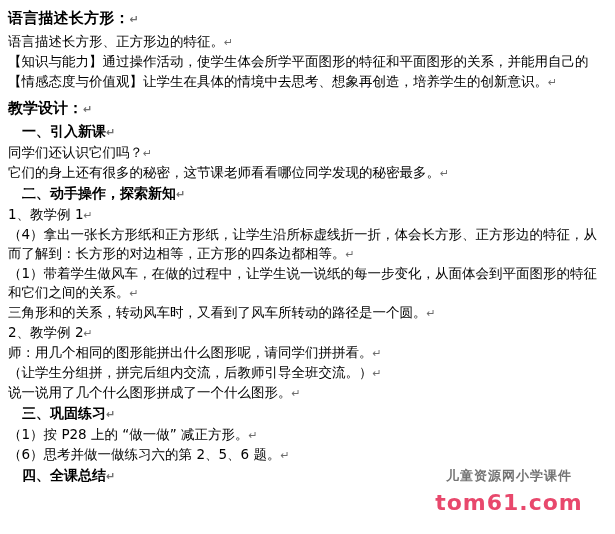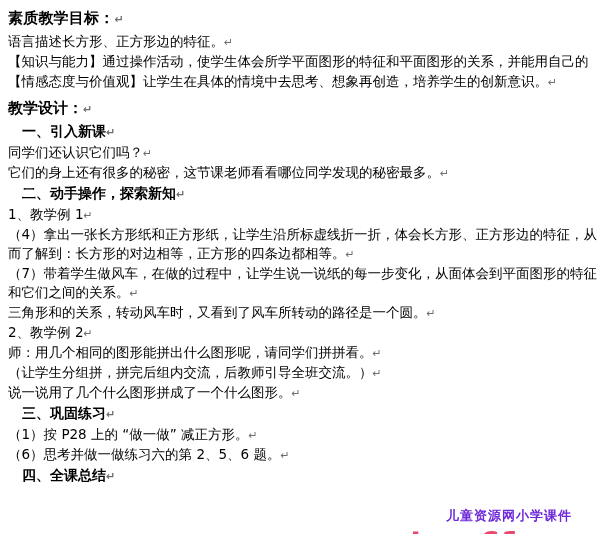"素质教学目标：" span { text: 素质教学目标 -> 语言描述长方形 }
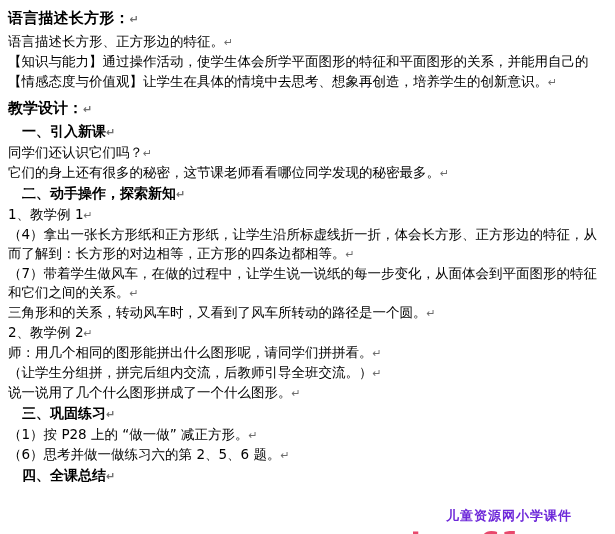"（7）带着学生做风车，在做的过程中，让学生说一说纸的每一步变化，从面体会到平面图" span { text: 7 -> 1 }
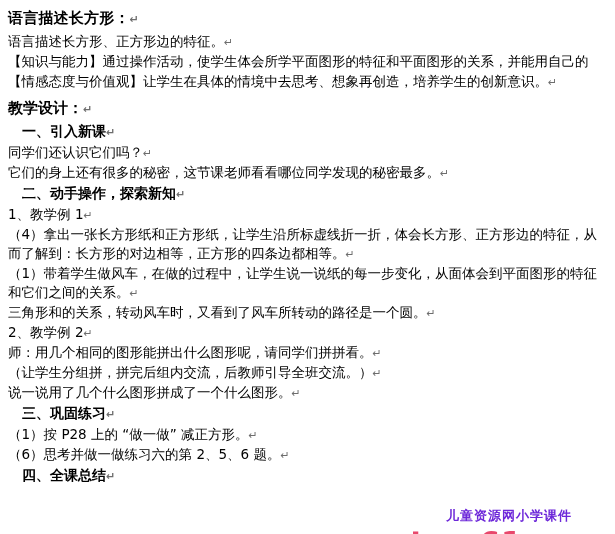"儿童资源网小学课件" .wm-text { color: #6d28d9 -> #737373; margin-top: 40px -> none }
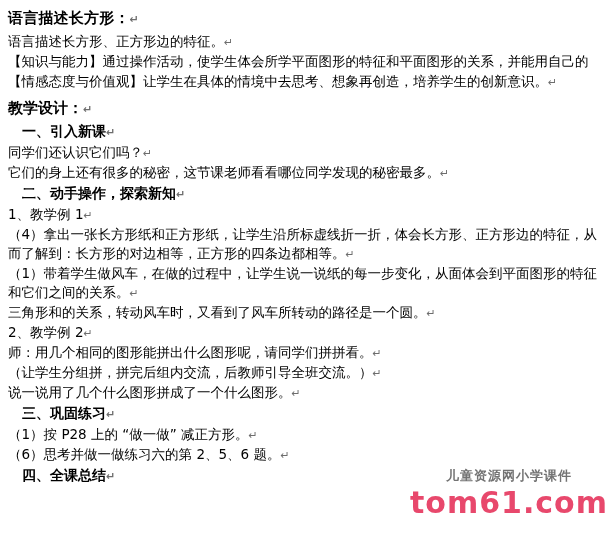"tom61.com" .wm-logo { font-size: 30px -> 22px }
